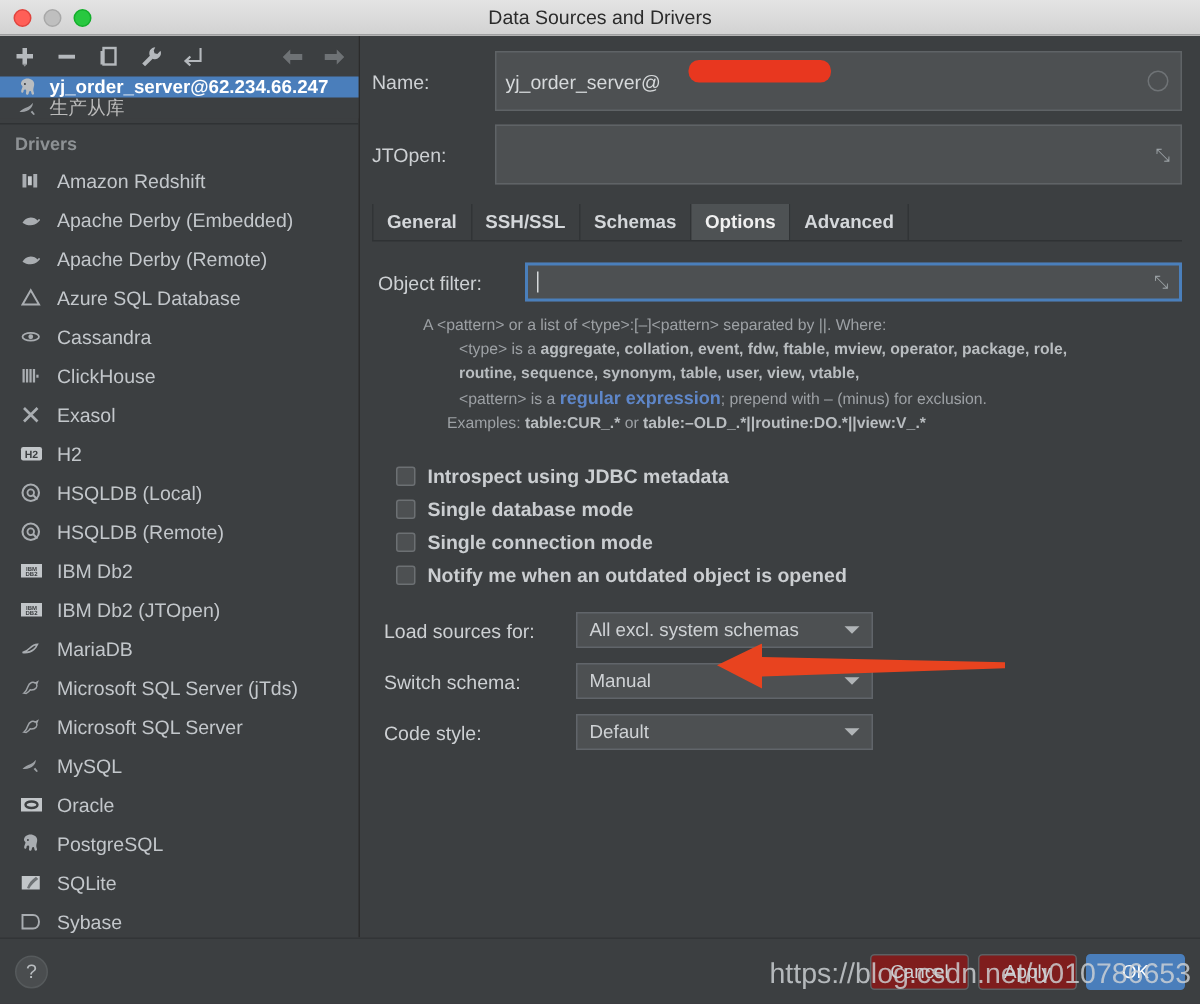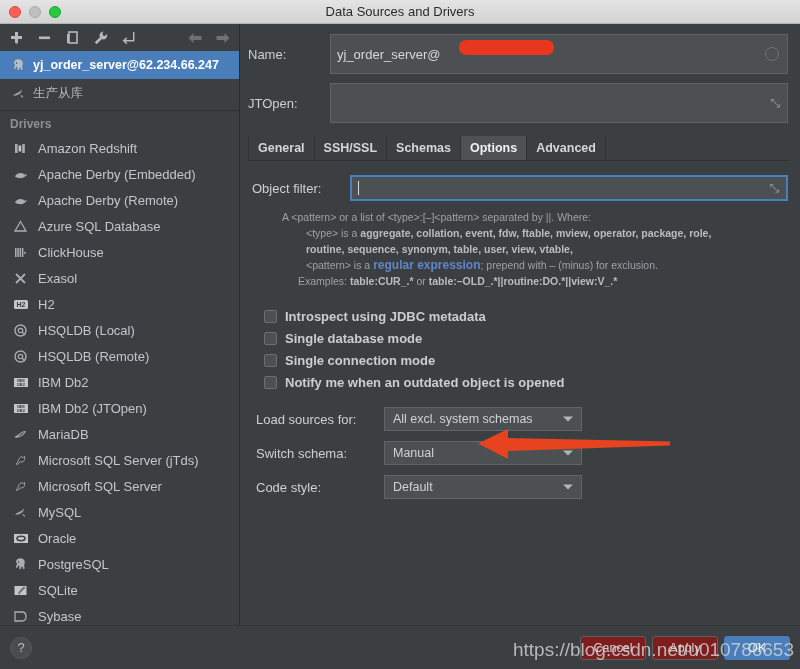"yj_order_server@62.234.66.247" .ds-item { height: 28px -> 14px }
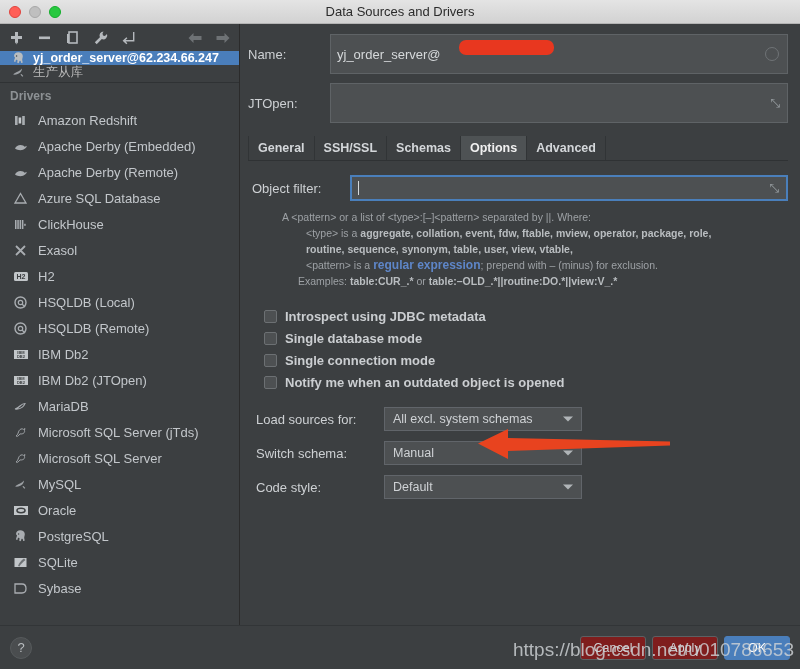"Cassandra" div.drv-item { html: none -> <div> <span> <svg> <ellipse></ellipse> <circle></circle> </svg> </span> <span>Cassandra</span> </div> }
